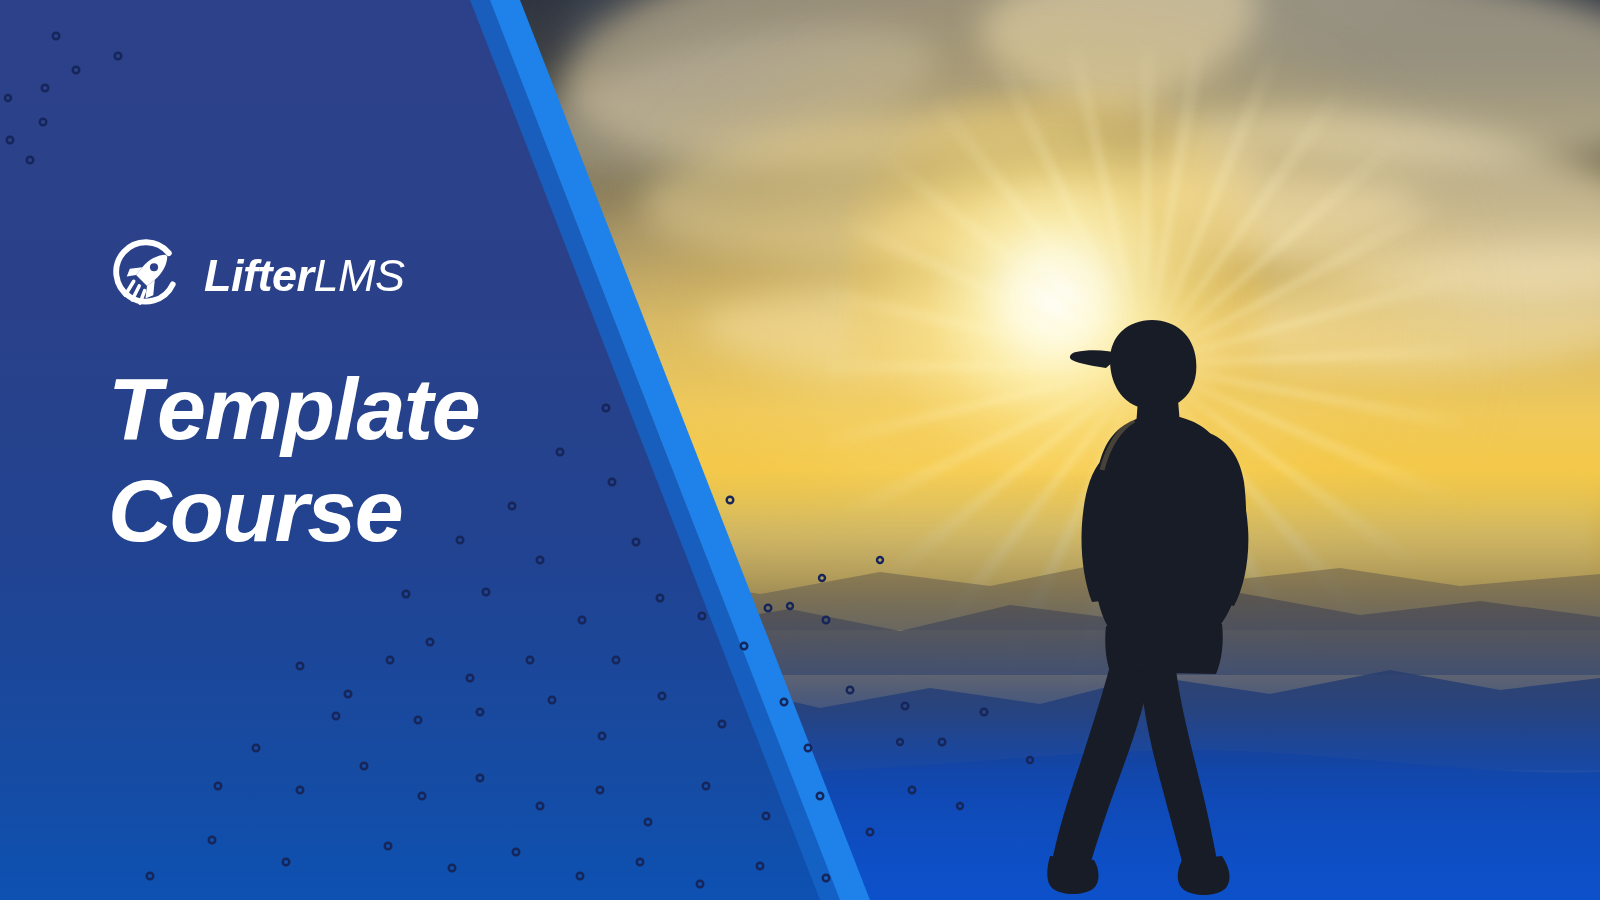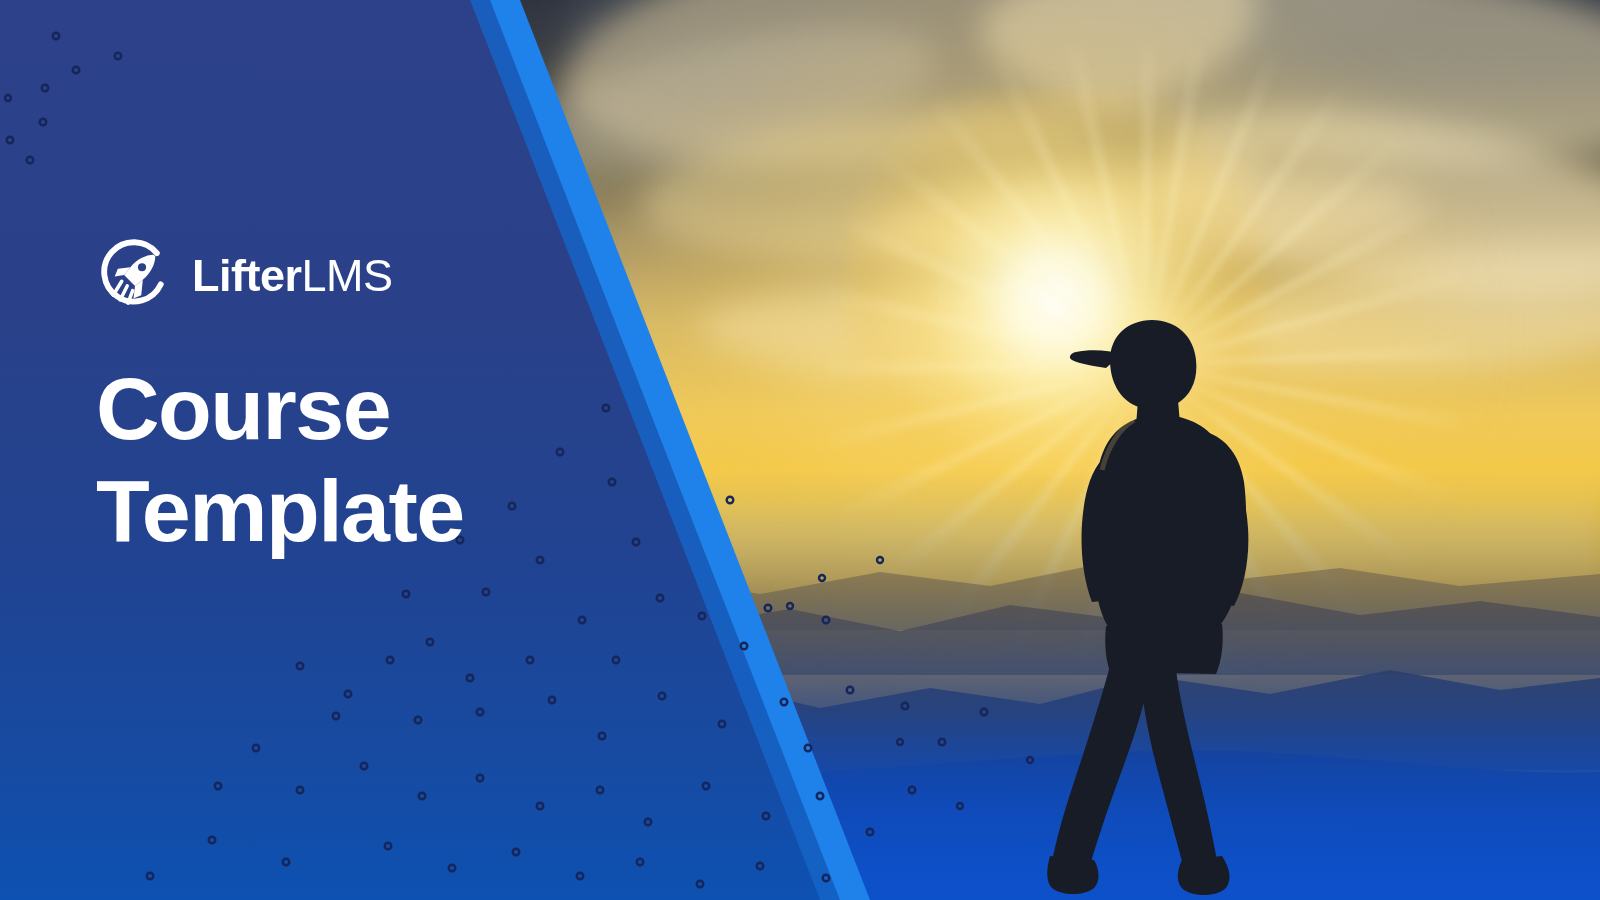"LifterLMS" .content { font-style: none -> italic; left: 96px -> 108px }
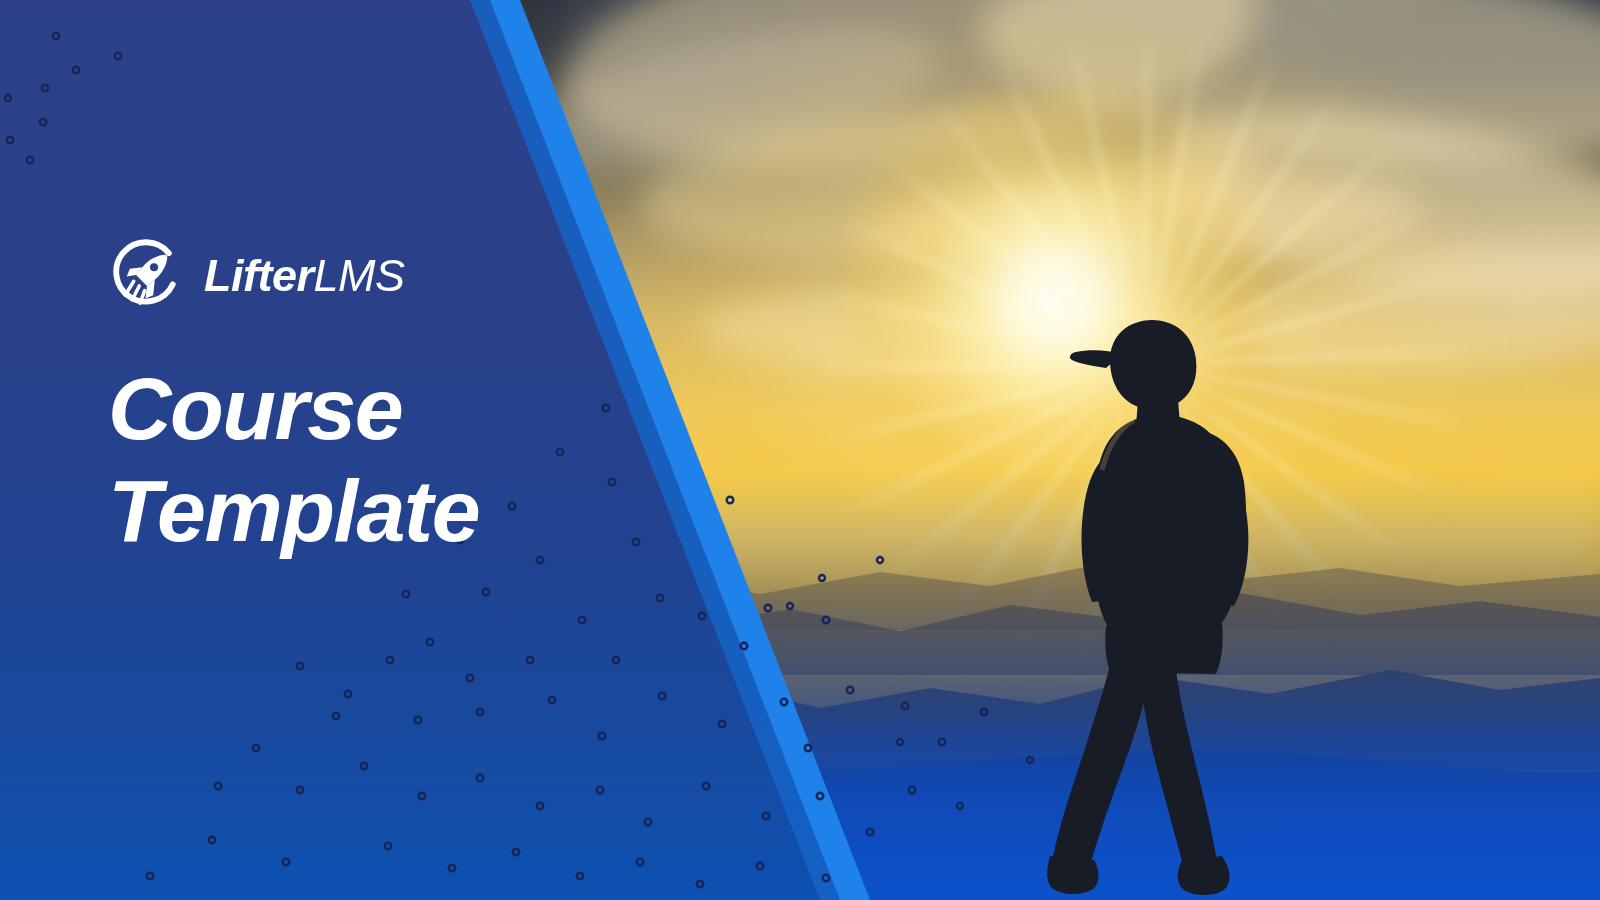"Course" span.ln { order: before "Template" -> after "Template" }
